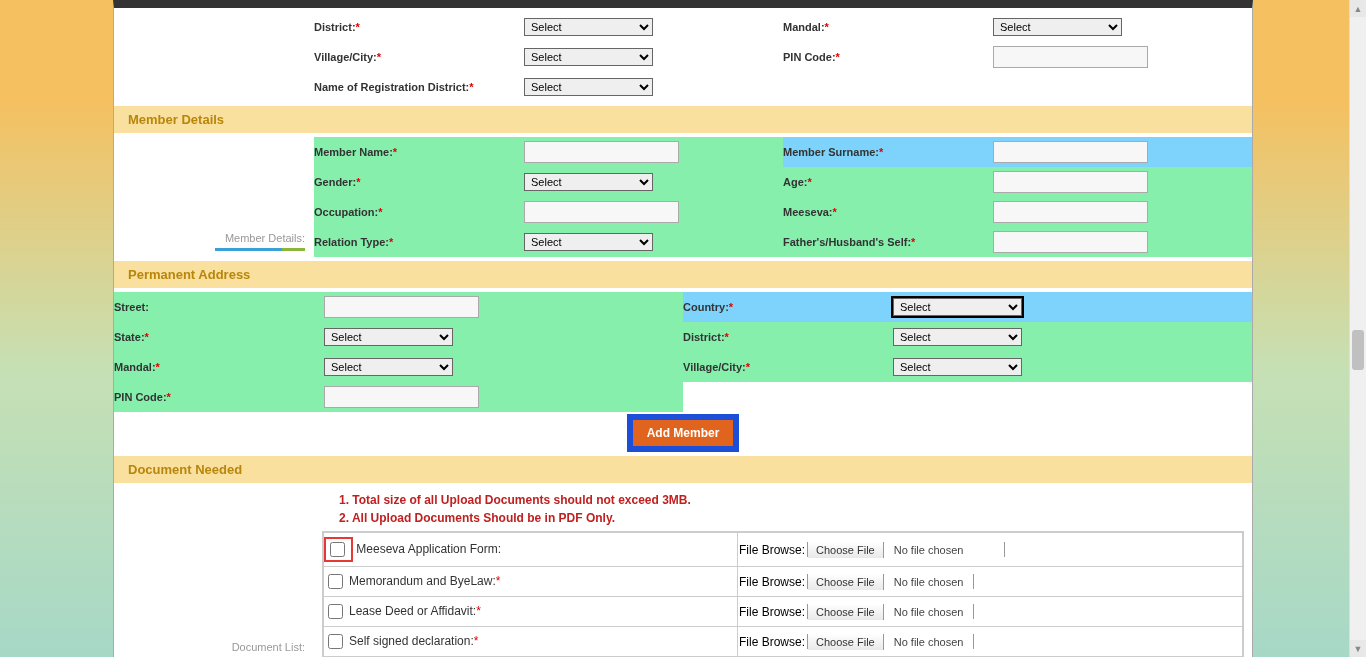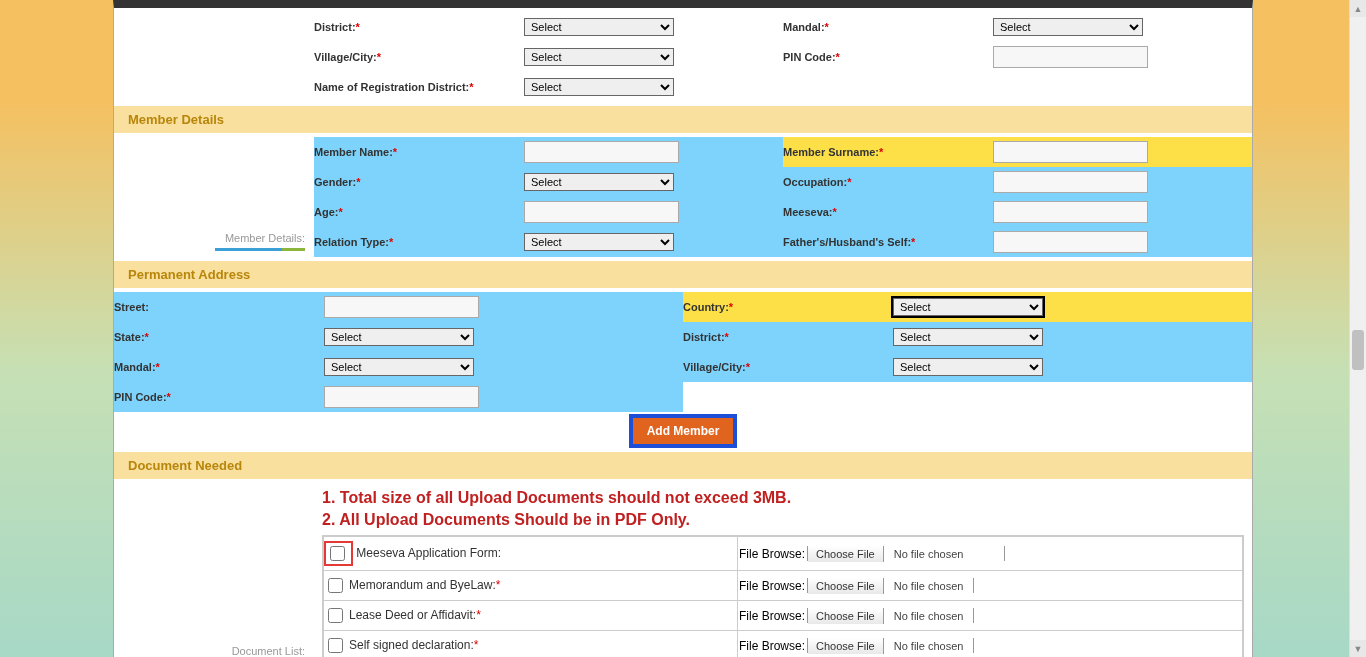"Select" select.sel { width: 150px -> 129px }
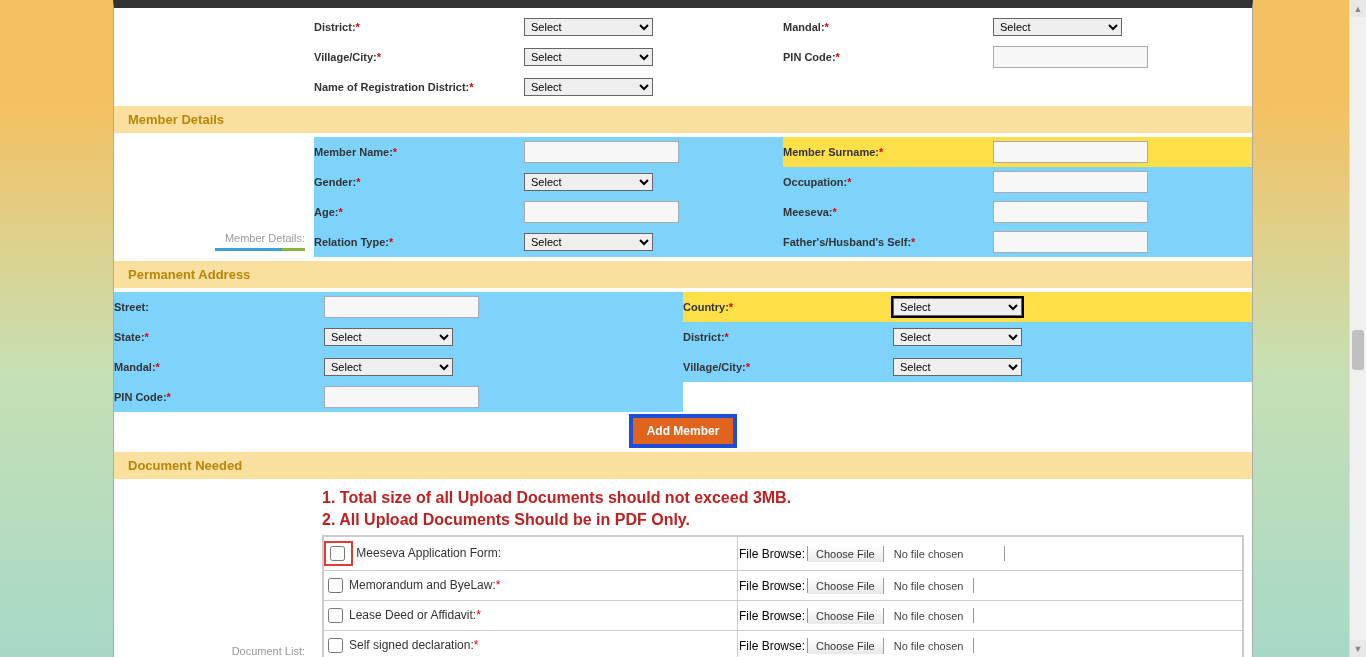"Member Name:*" .alt .field-cell { background: #7dd3fc -> #86efac }
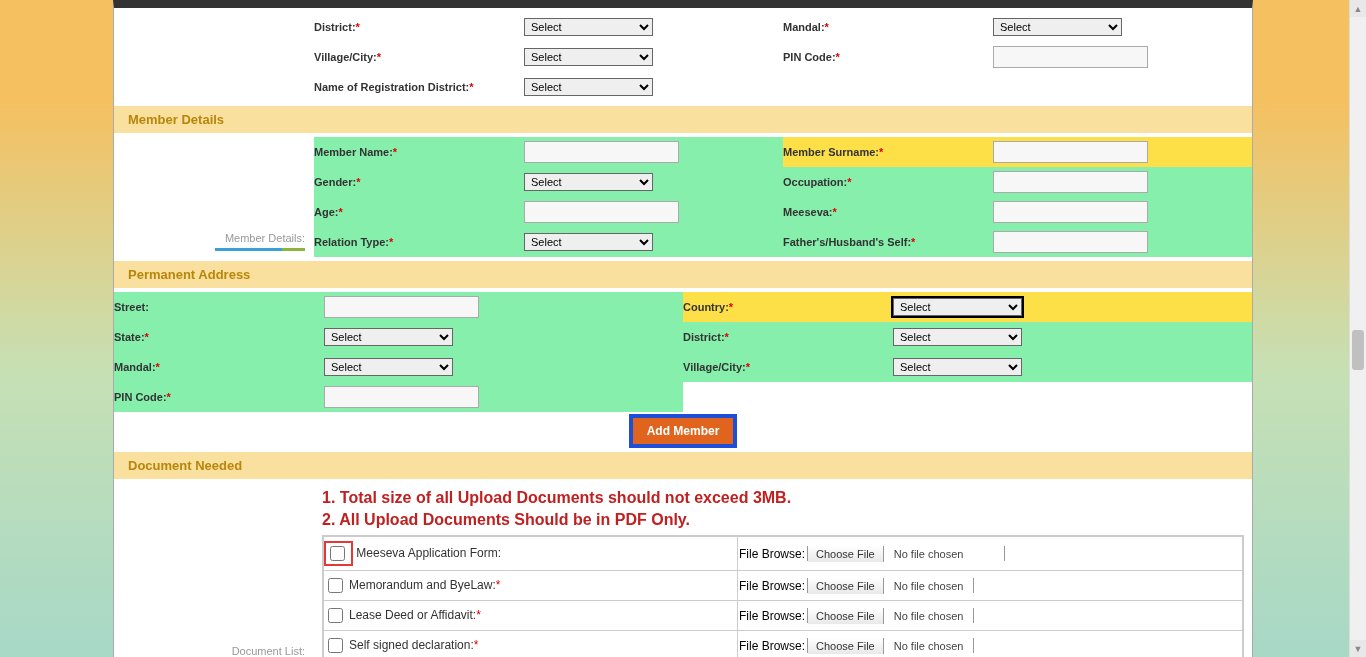"Member Surname:*" .alt .field-cell:nth-child(2) { background: #fde047 -> #7dd3fc }
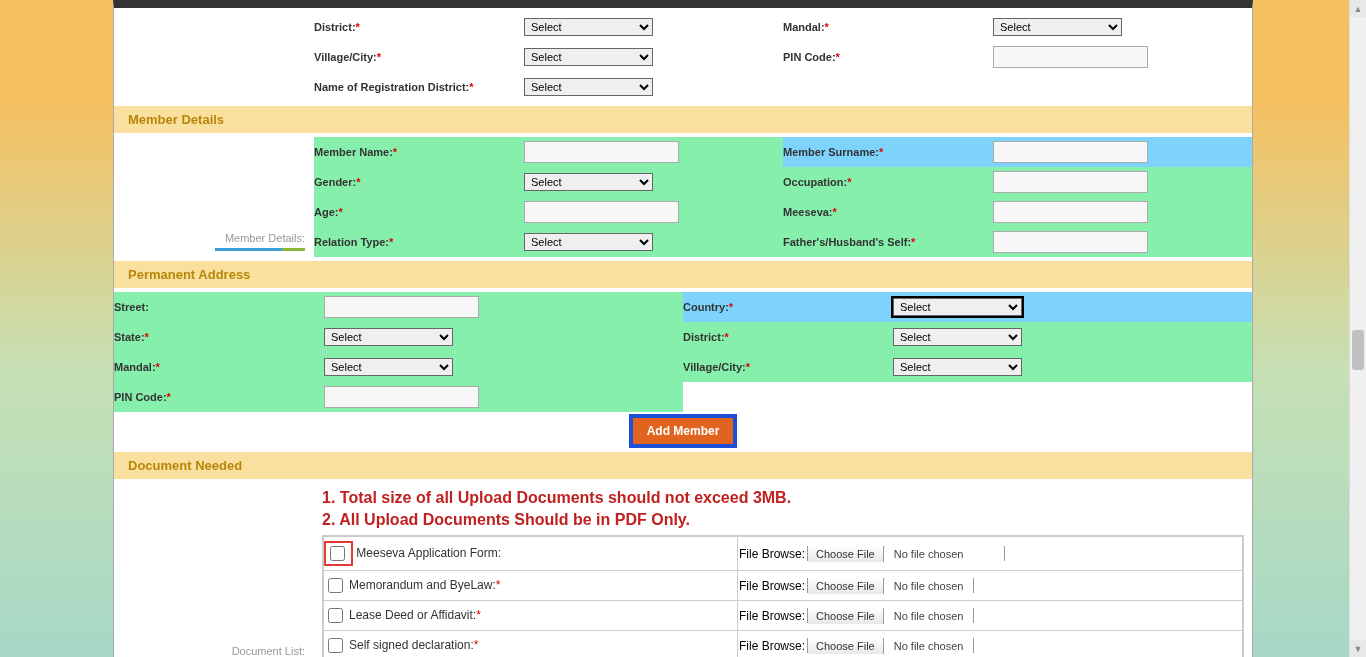"Occupation:*" div.field-cell { order: before "Age:*" -> after "Age:*" }
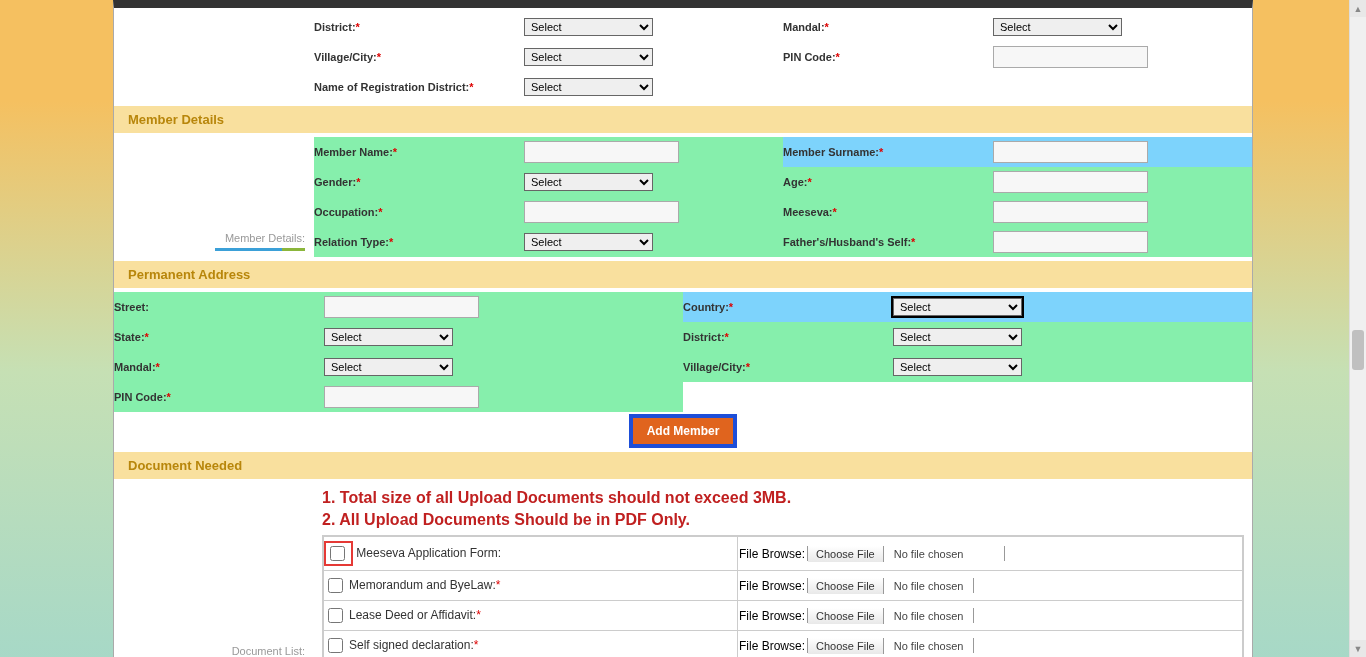"Add Member" .btn-orange { border: 4px solid #1d4ed8 -> 6px solid #1d4ed8 }
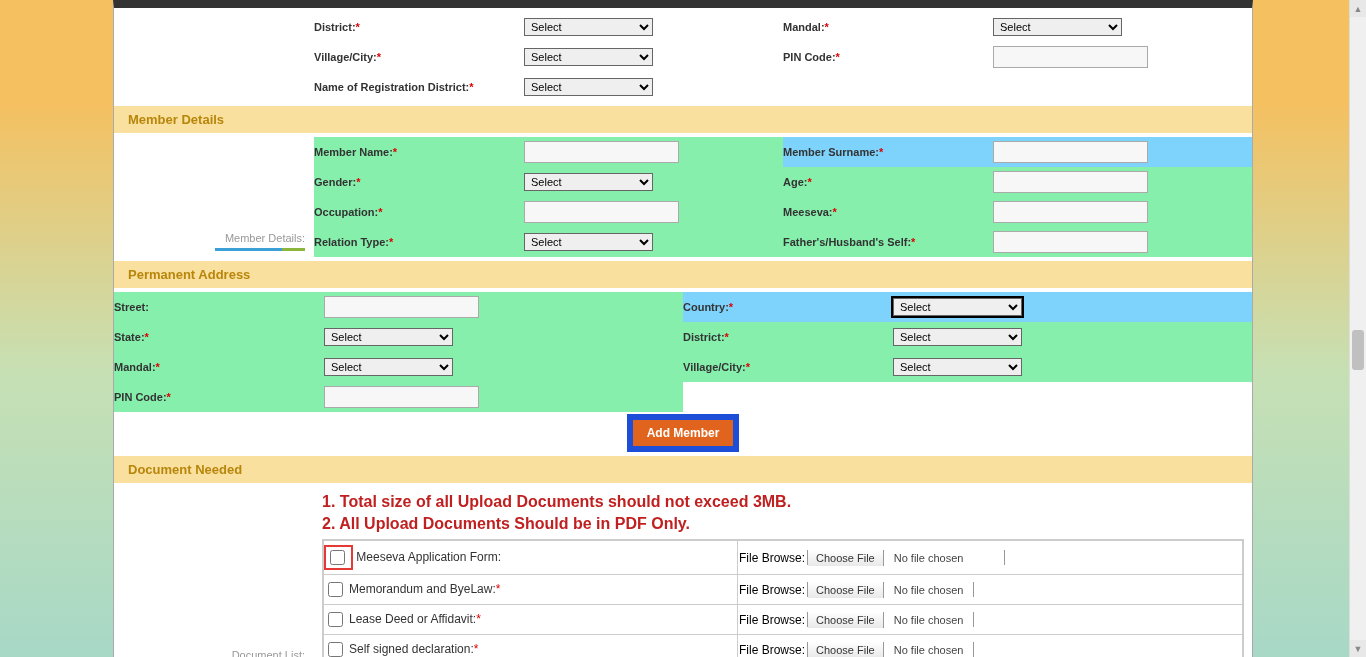"1. Total size of all" .doc-note { font-size: 16px -> 12px; margin: 4px 0 -> 4px 17px }
